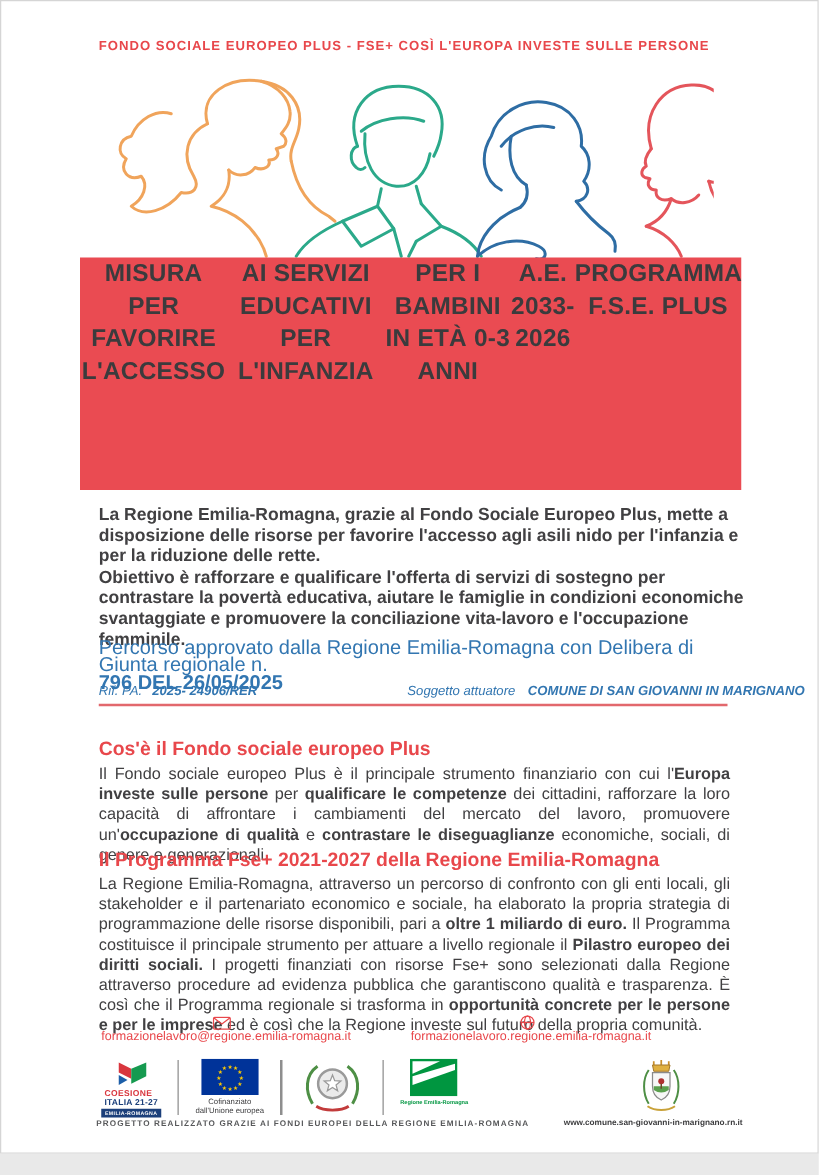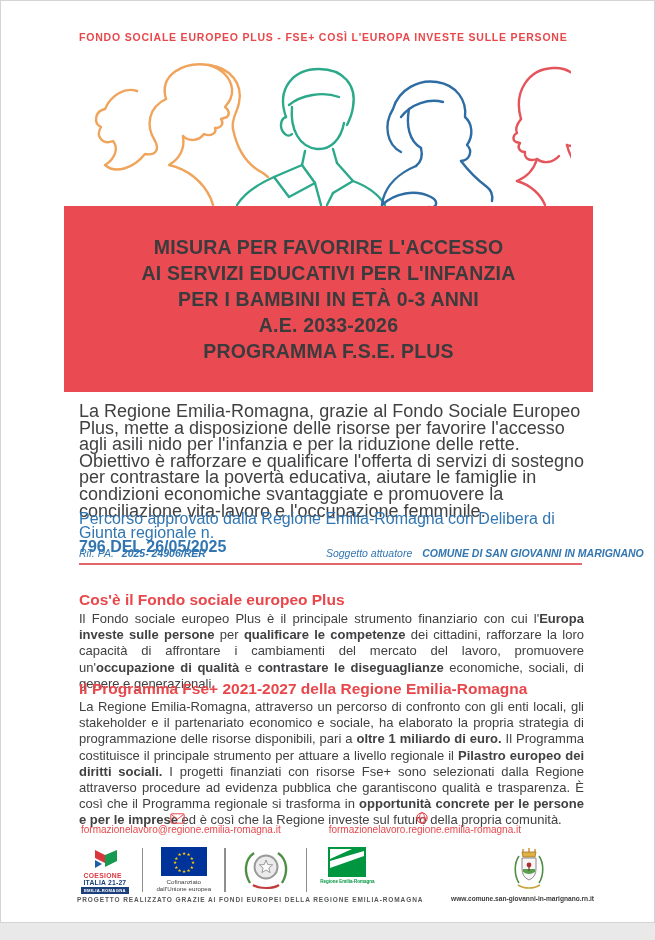"MISURA PER FAVORIRE L'ACCESSO" .banner { flex-direction: column -> none }
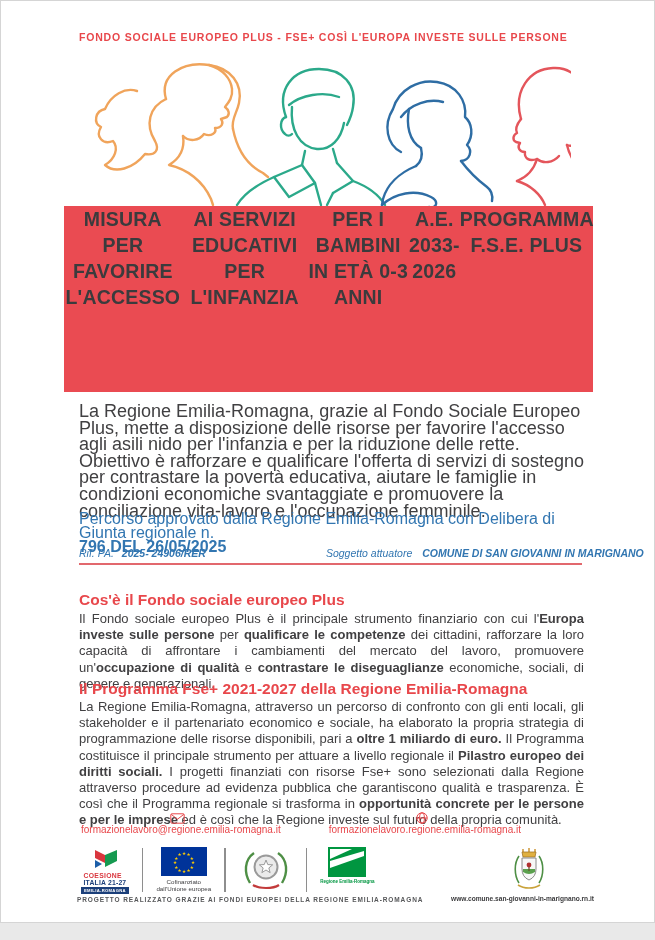"La Regione Emilia-Romagna, grazie al" .intro { font-size: 18px -> 14px; font-weight: normal -> bold }
